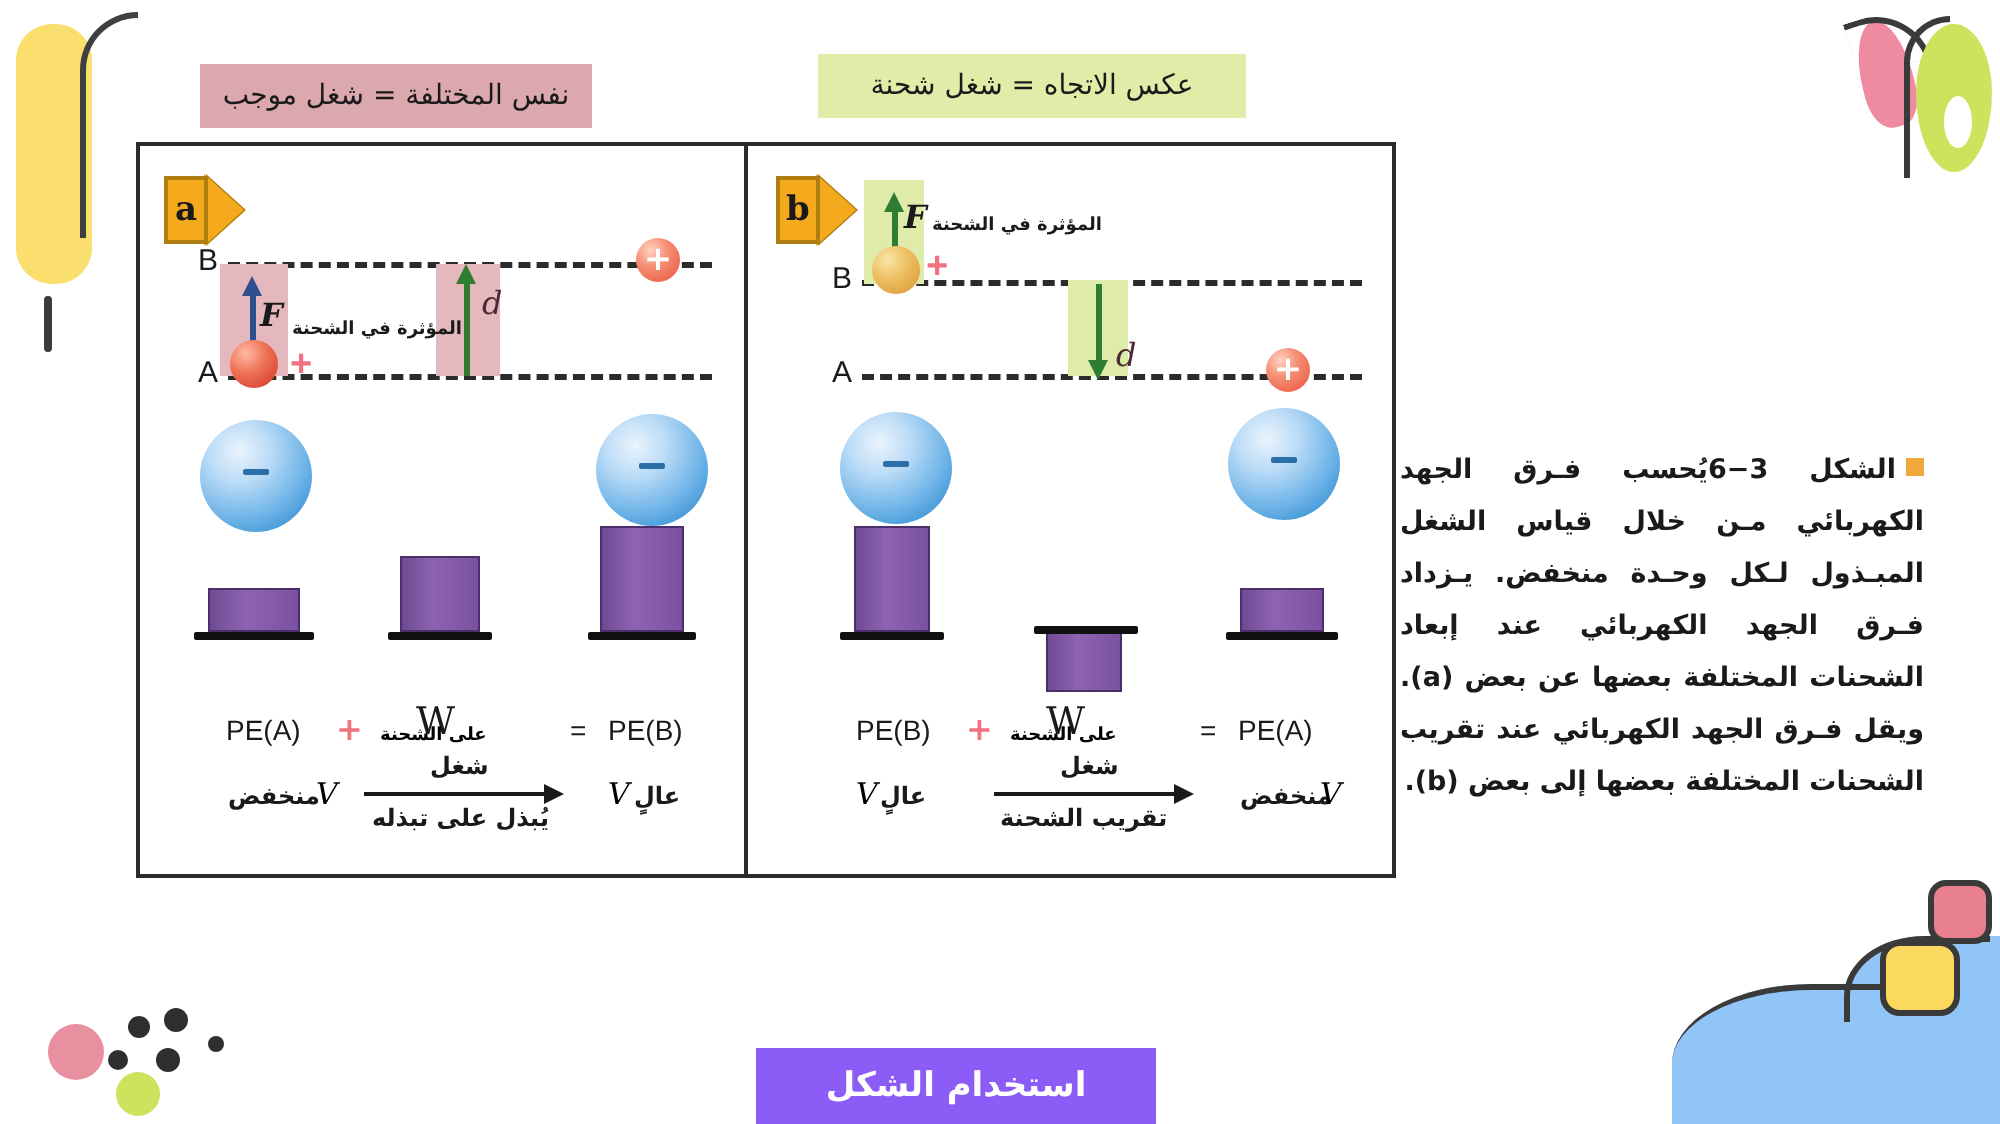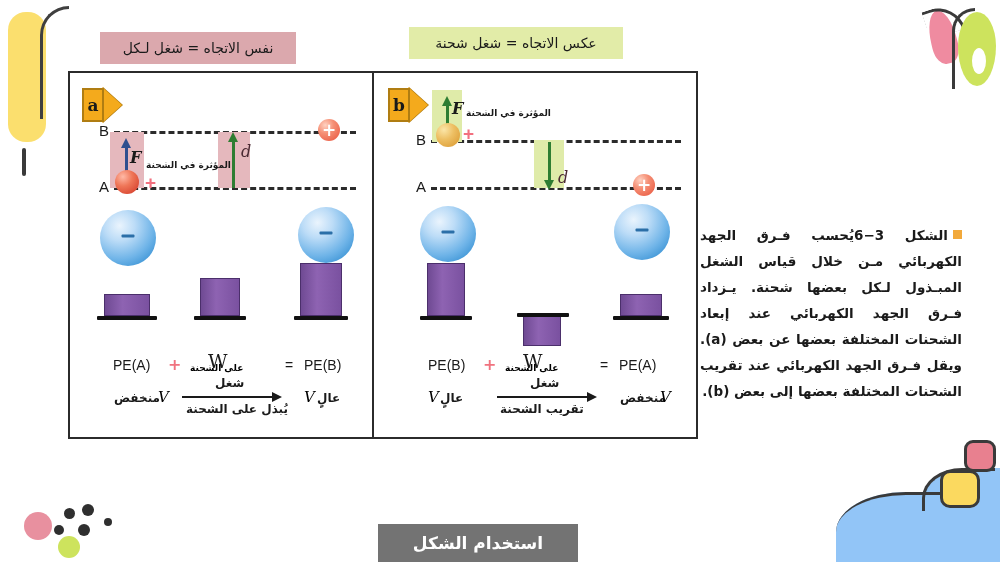"نفس الاتجاه = شغل لـكل" span { text: الاتجاه = شغل لـكل -> المختلفة = شغل موجب }
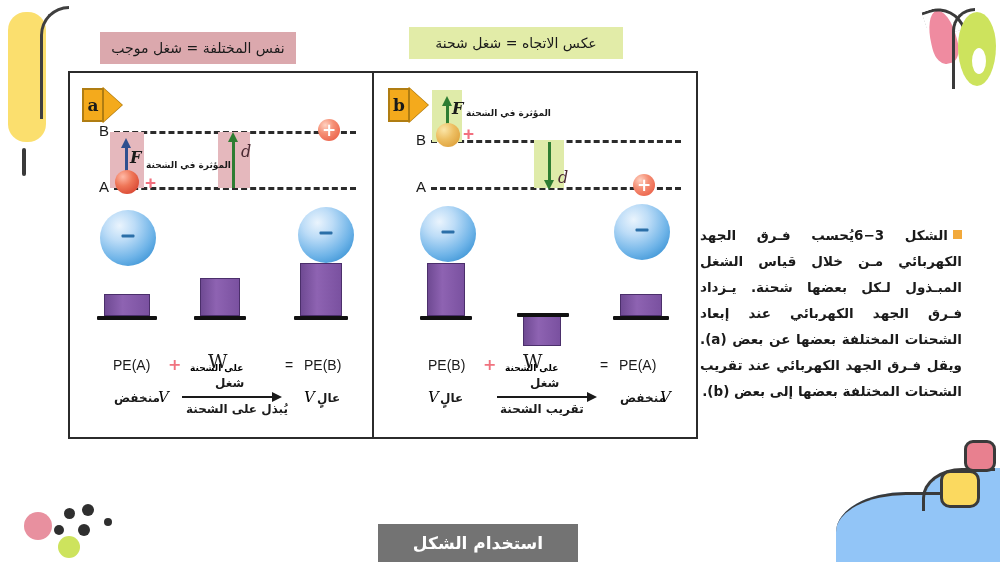"يُحسب فـرق الجهد الكهربائي مـن" span { text: بعضها شحنة -> وحـدة منخفض }
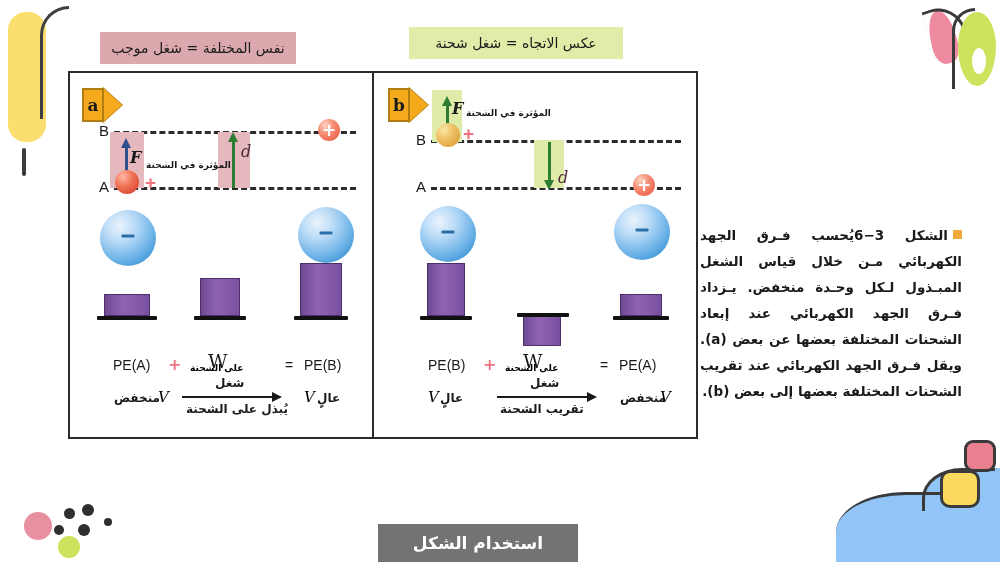"يُبذل على الشحنة" div.abs { text: الشحنة -> تبذله }
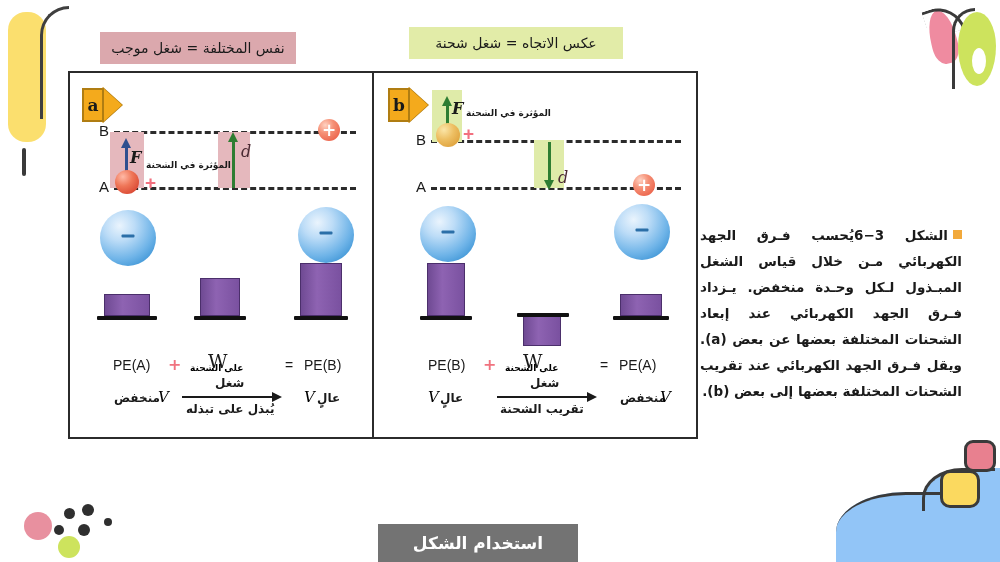"استخدام الشكل" #bottom-banner { background: #737373 -> #8b5cf6 }
